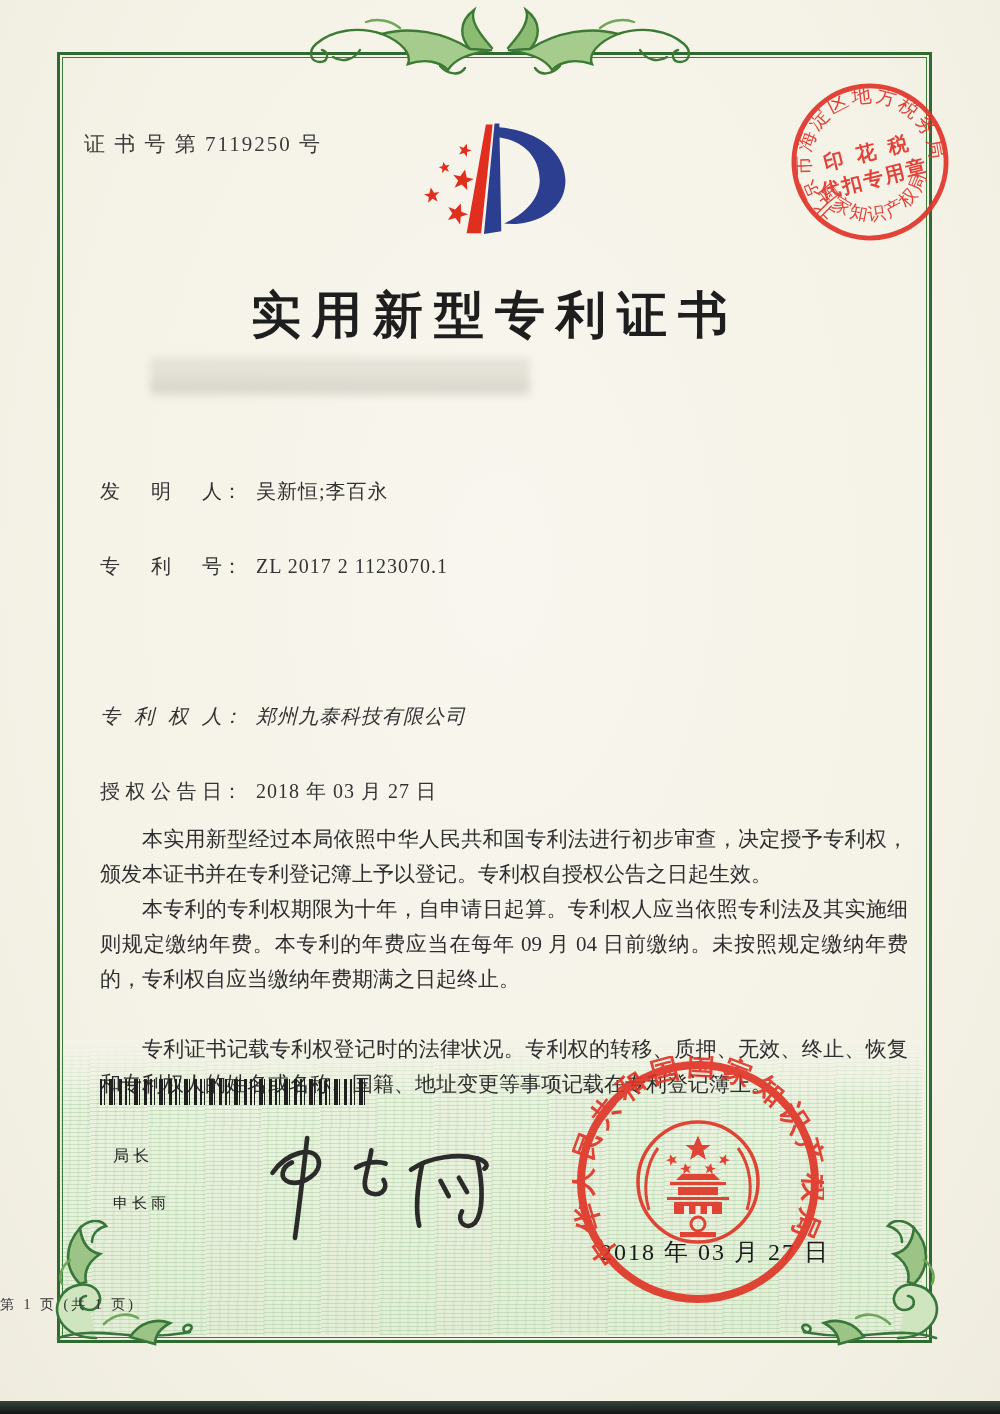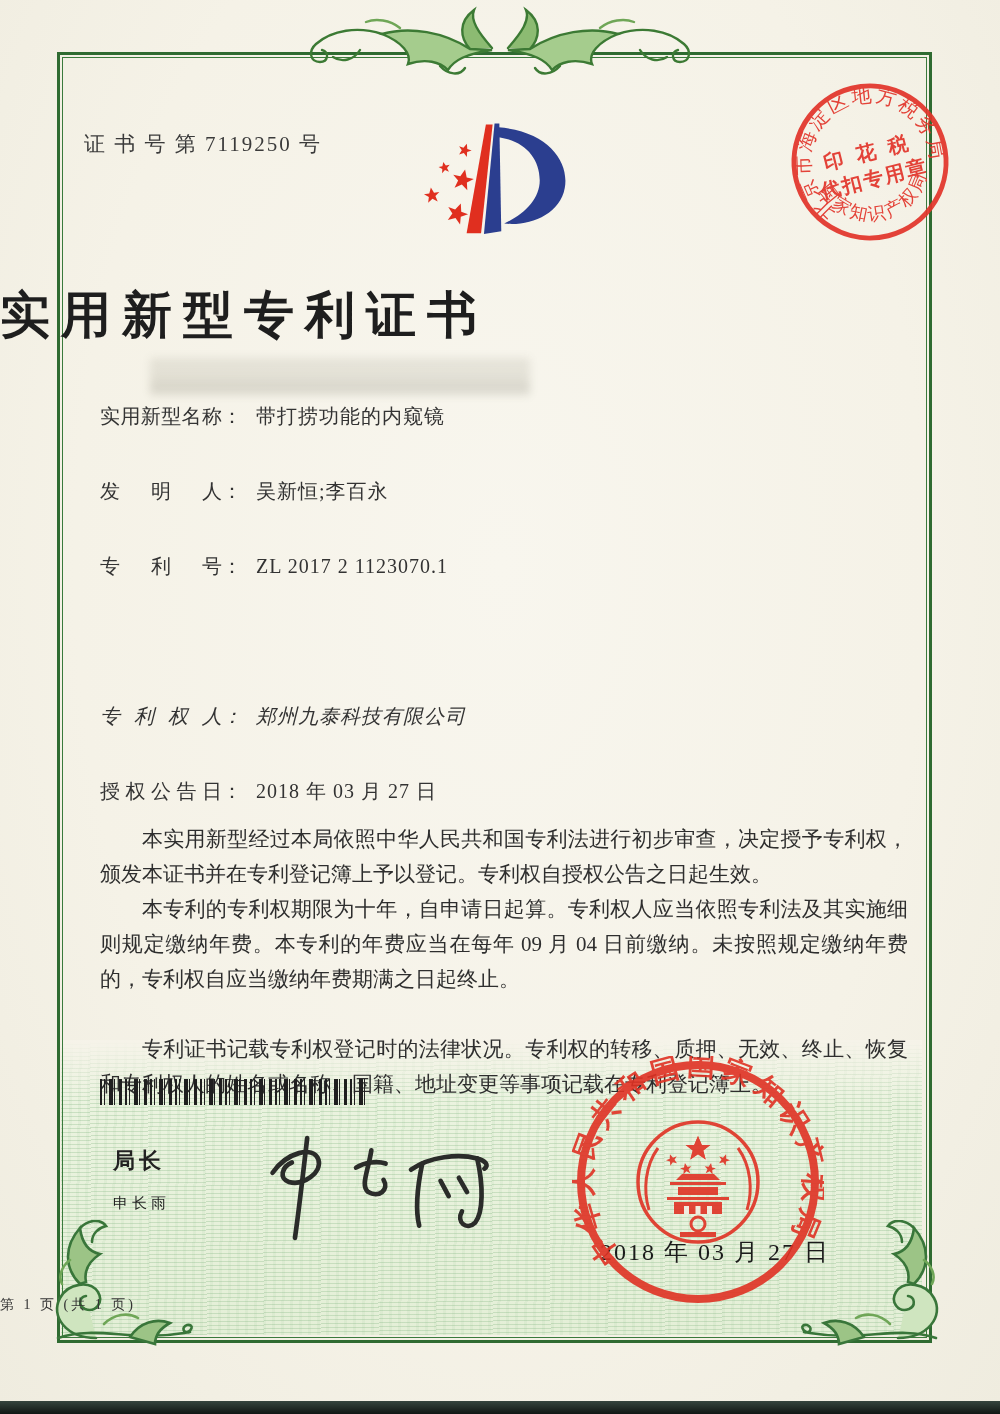"实用新型专利证书" .title { text-align: left -> center }
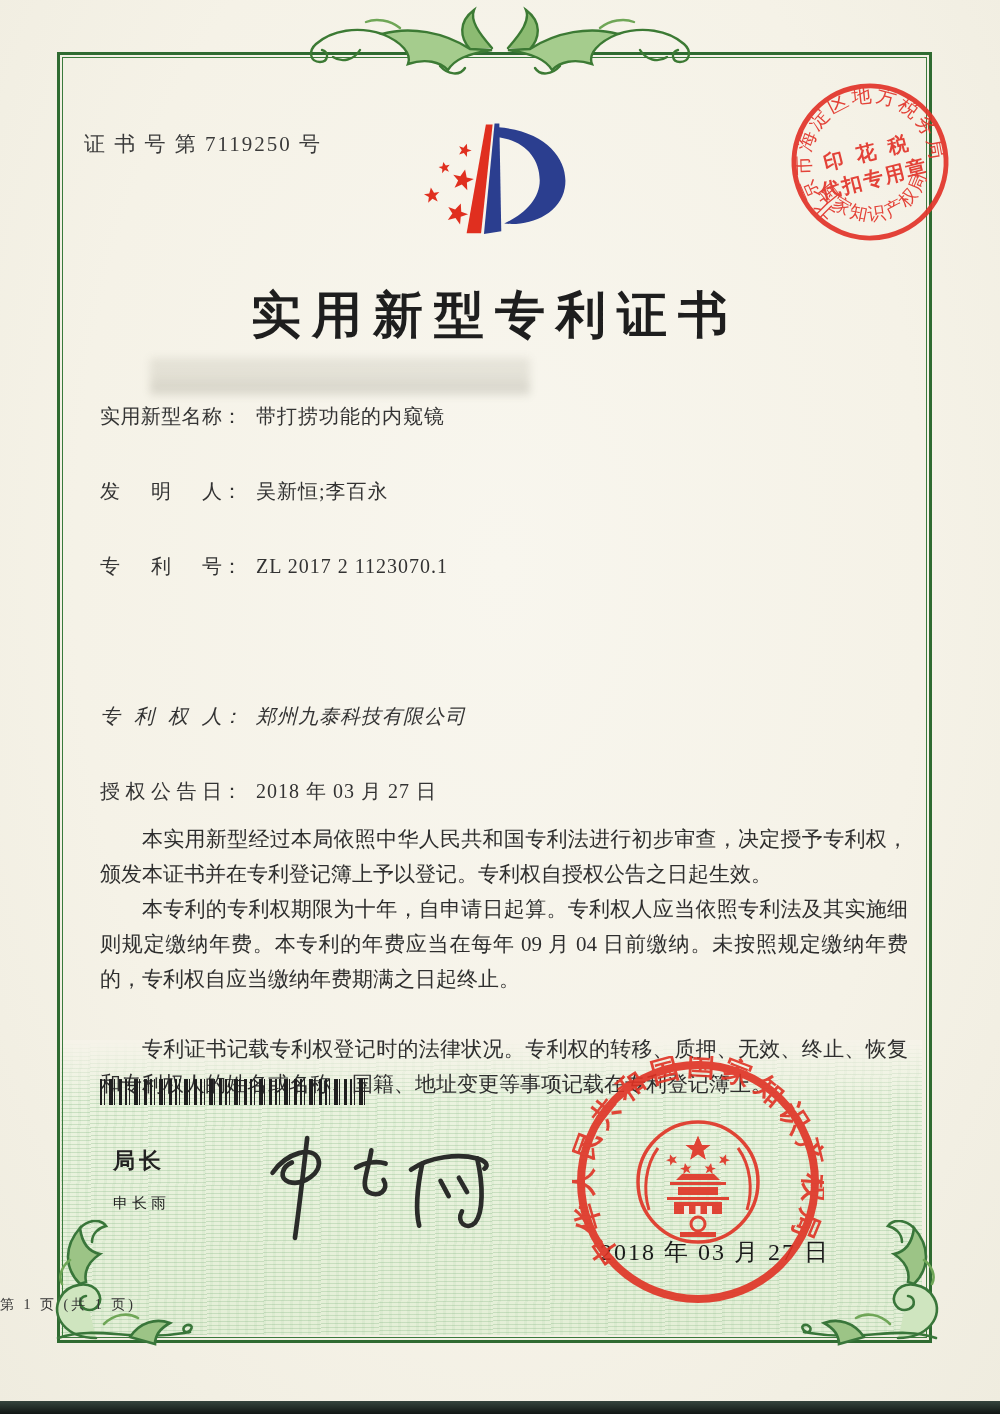"实用新型名称： 带打捞功能的内窥镜" div.abs { html: <div> <span>实用新型名称</span><span>：</span><span>带打捞功能的内窥镜</span> </div> -> none }
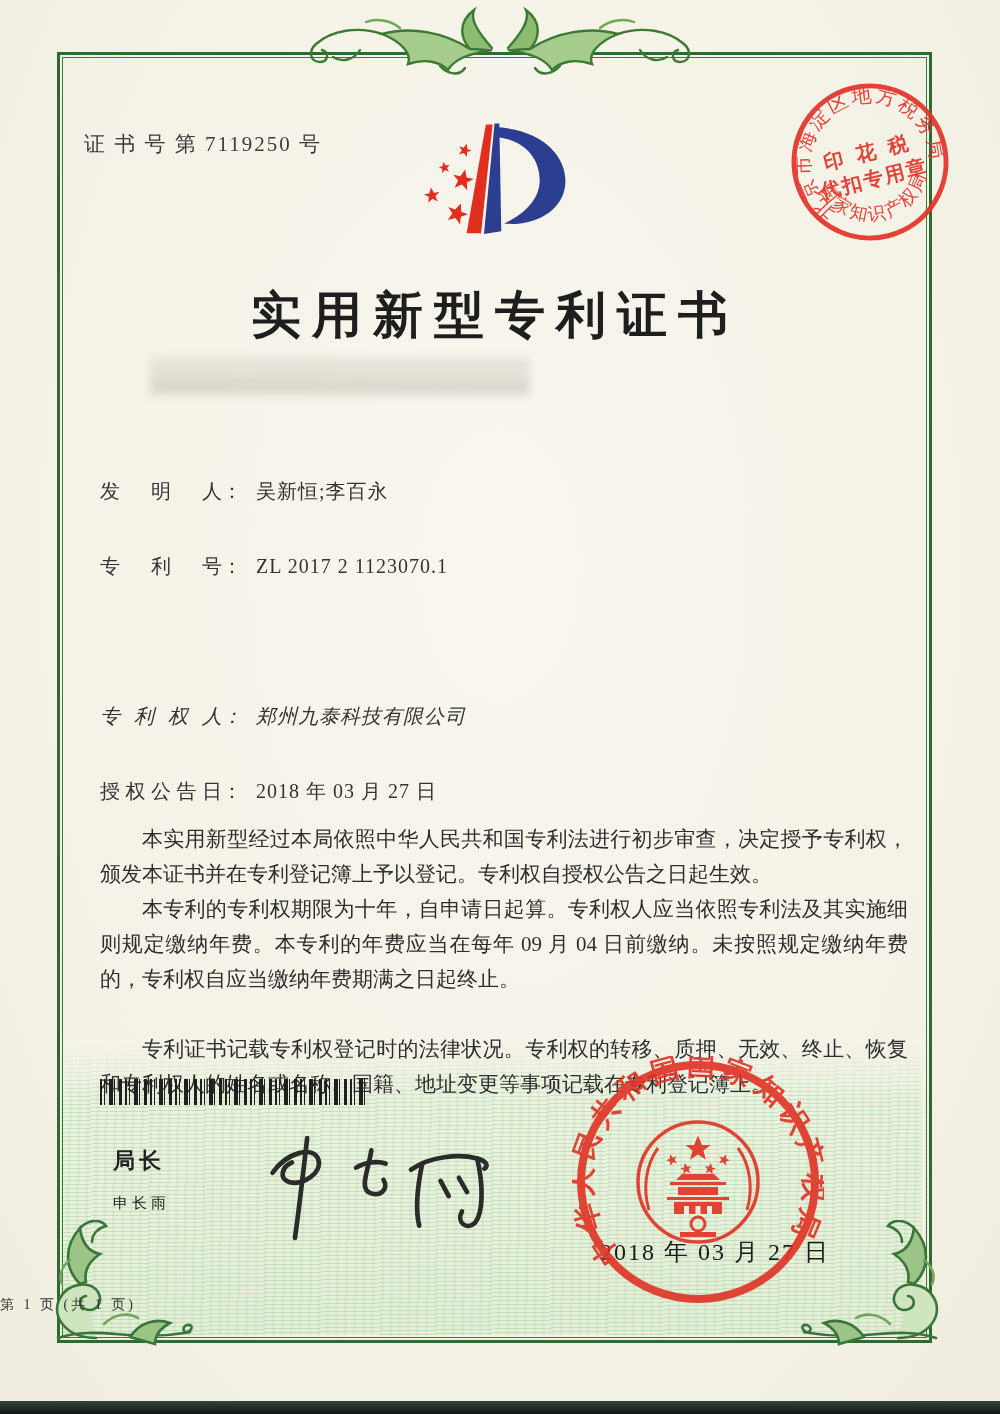"局长" .officer-title { font-size: 22px -> 16px; font-weight: bold -> none }
